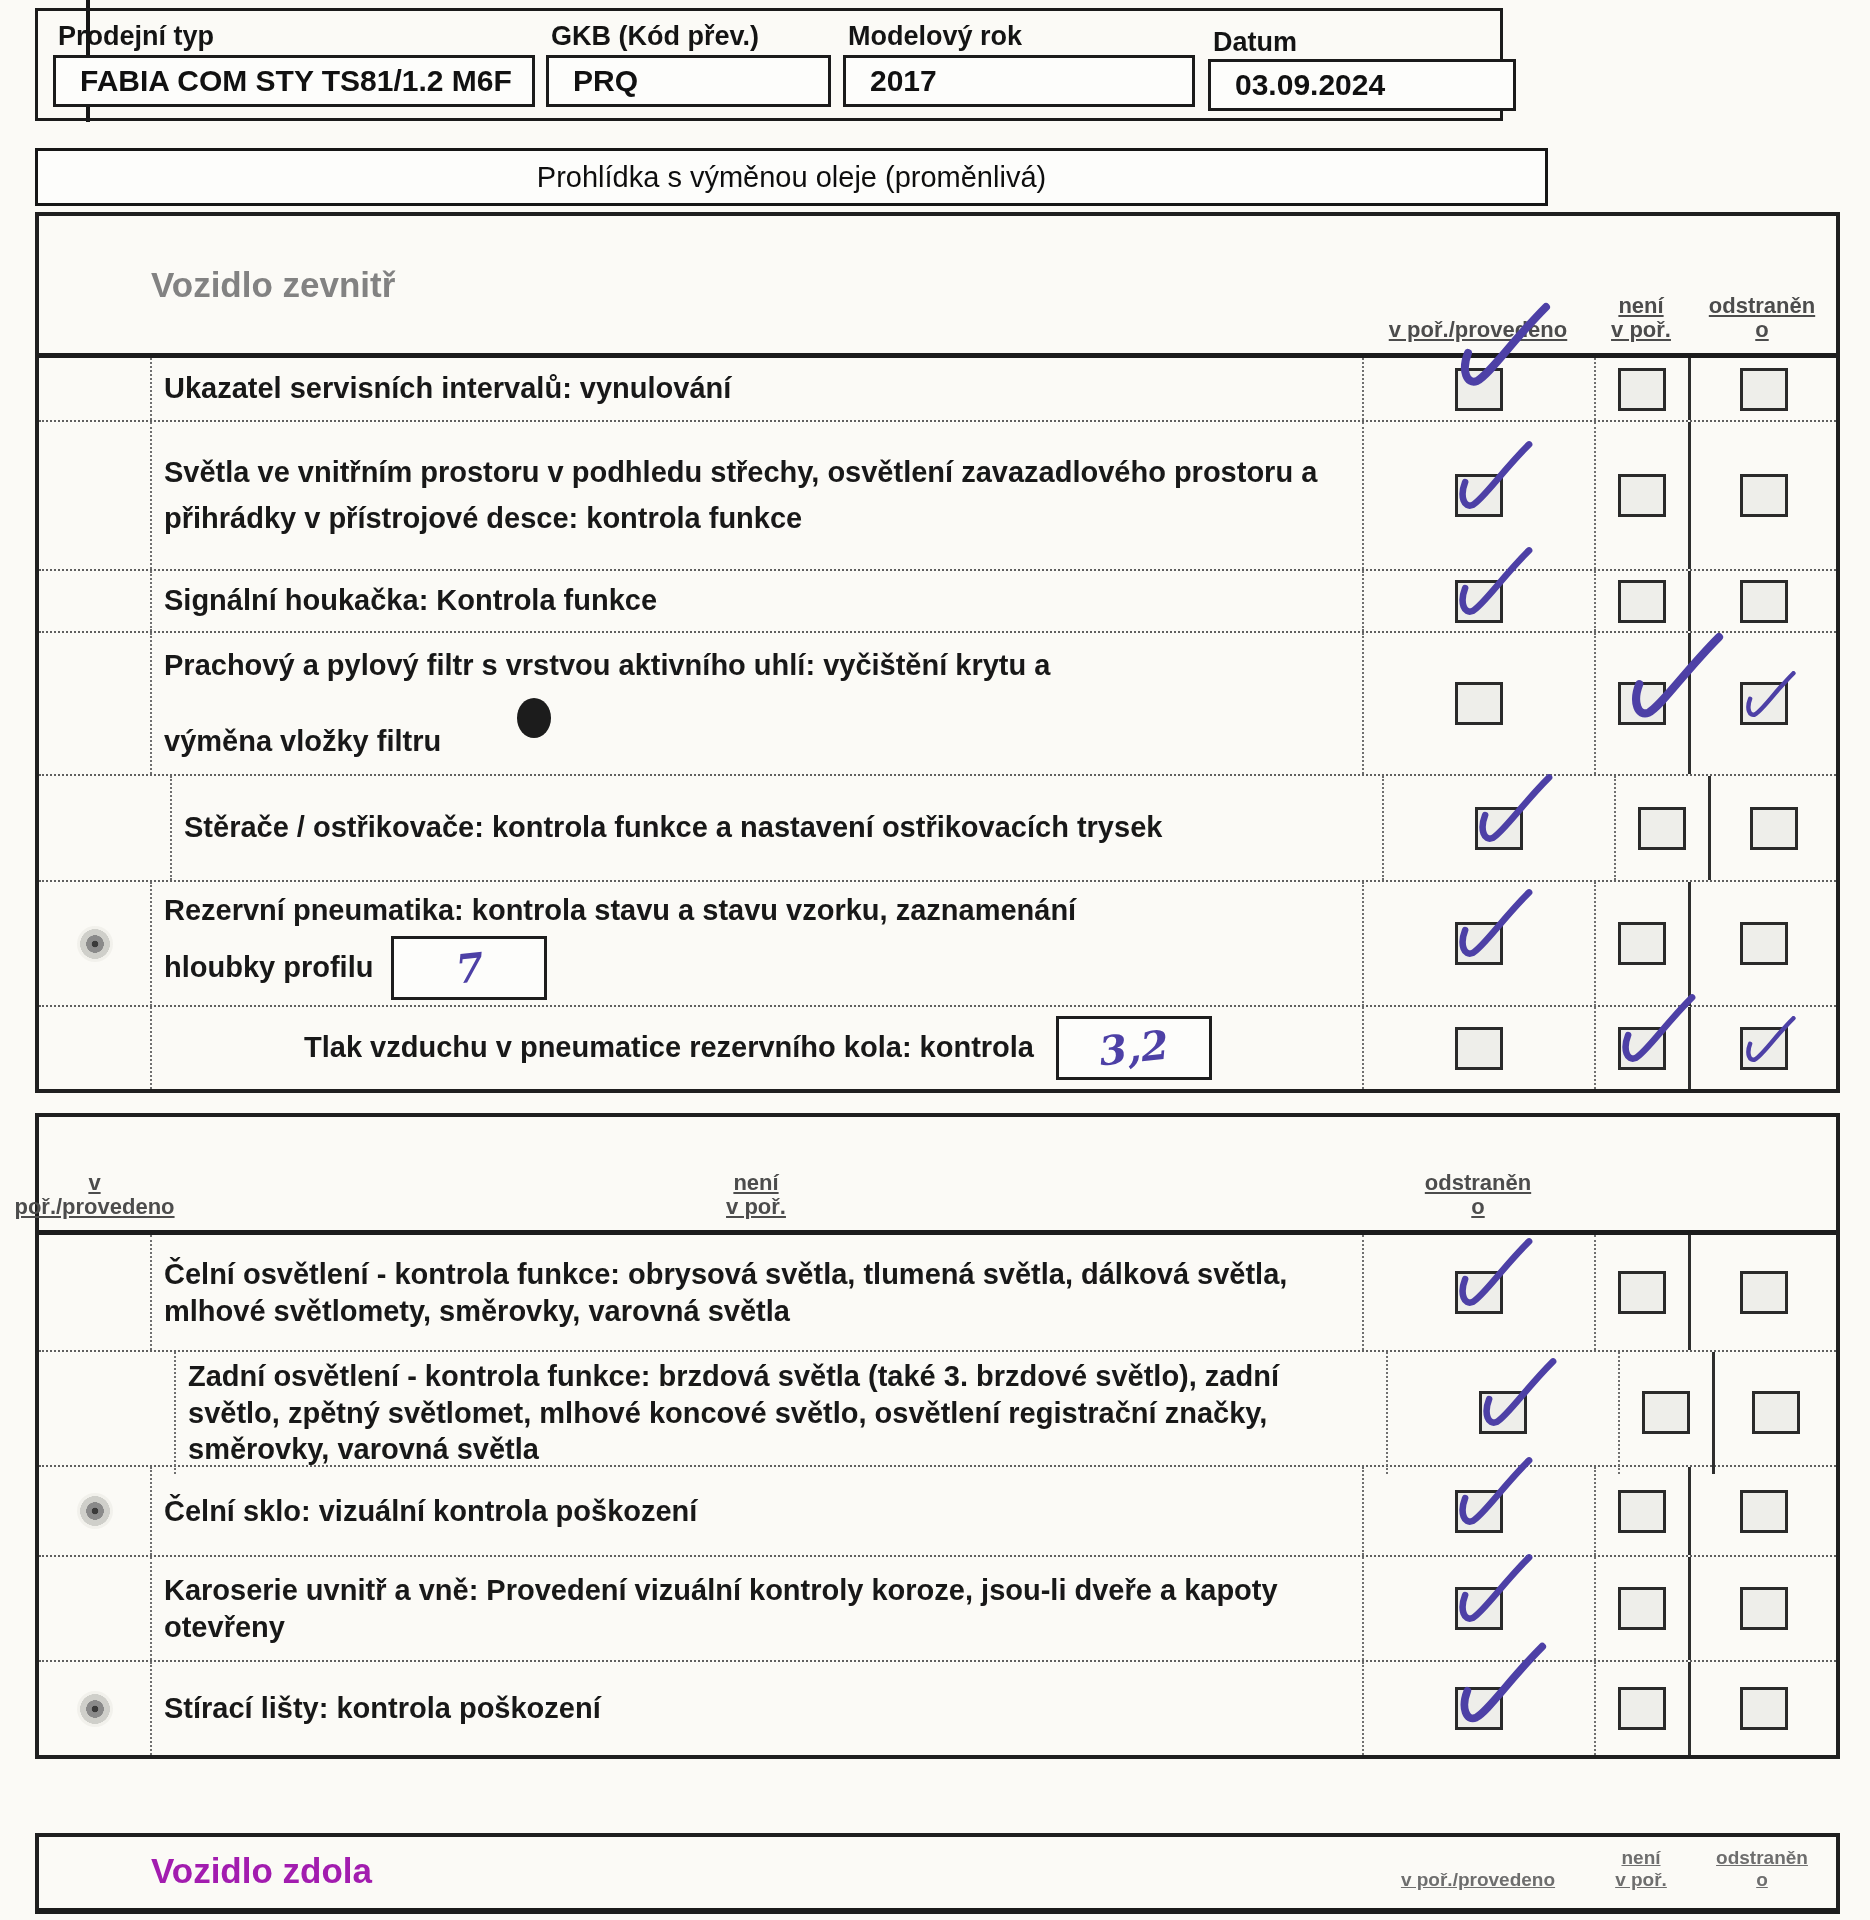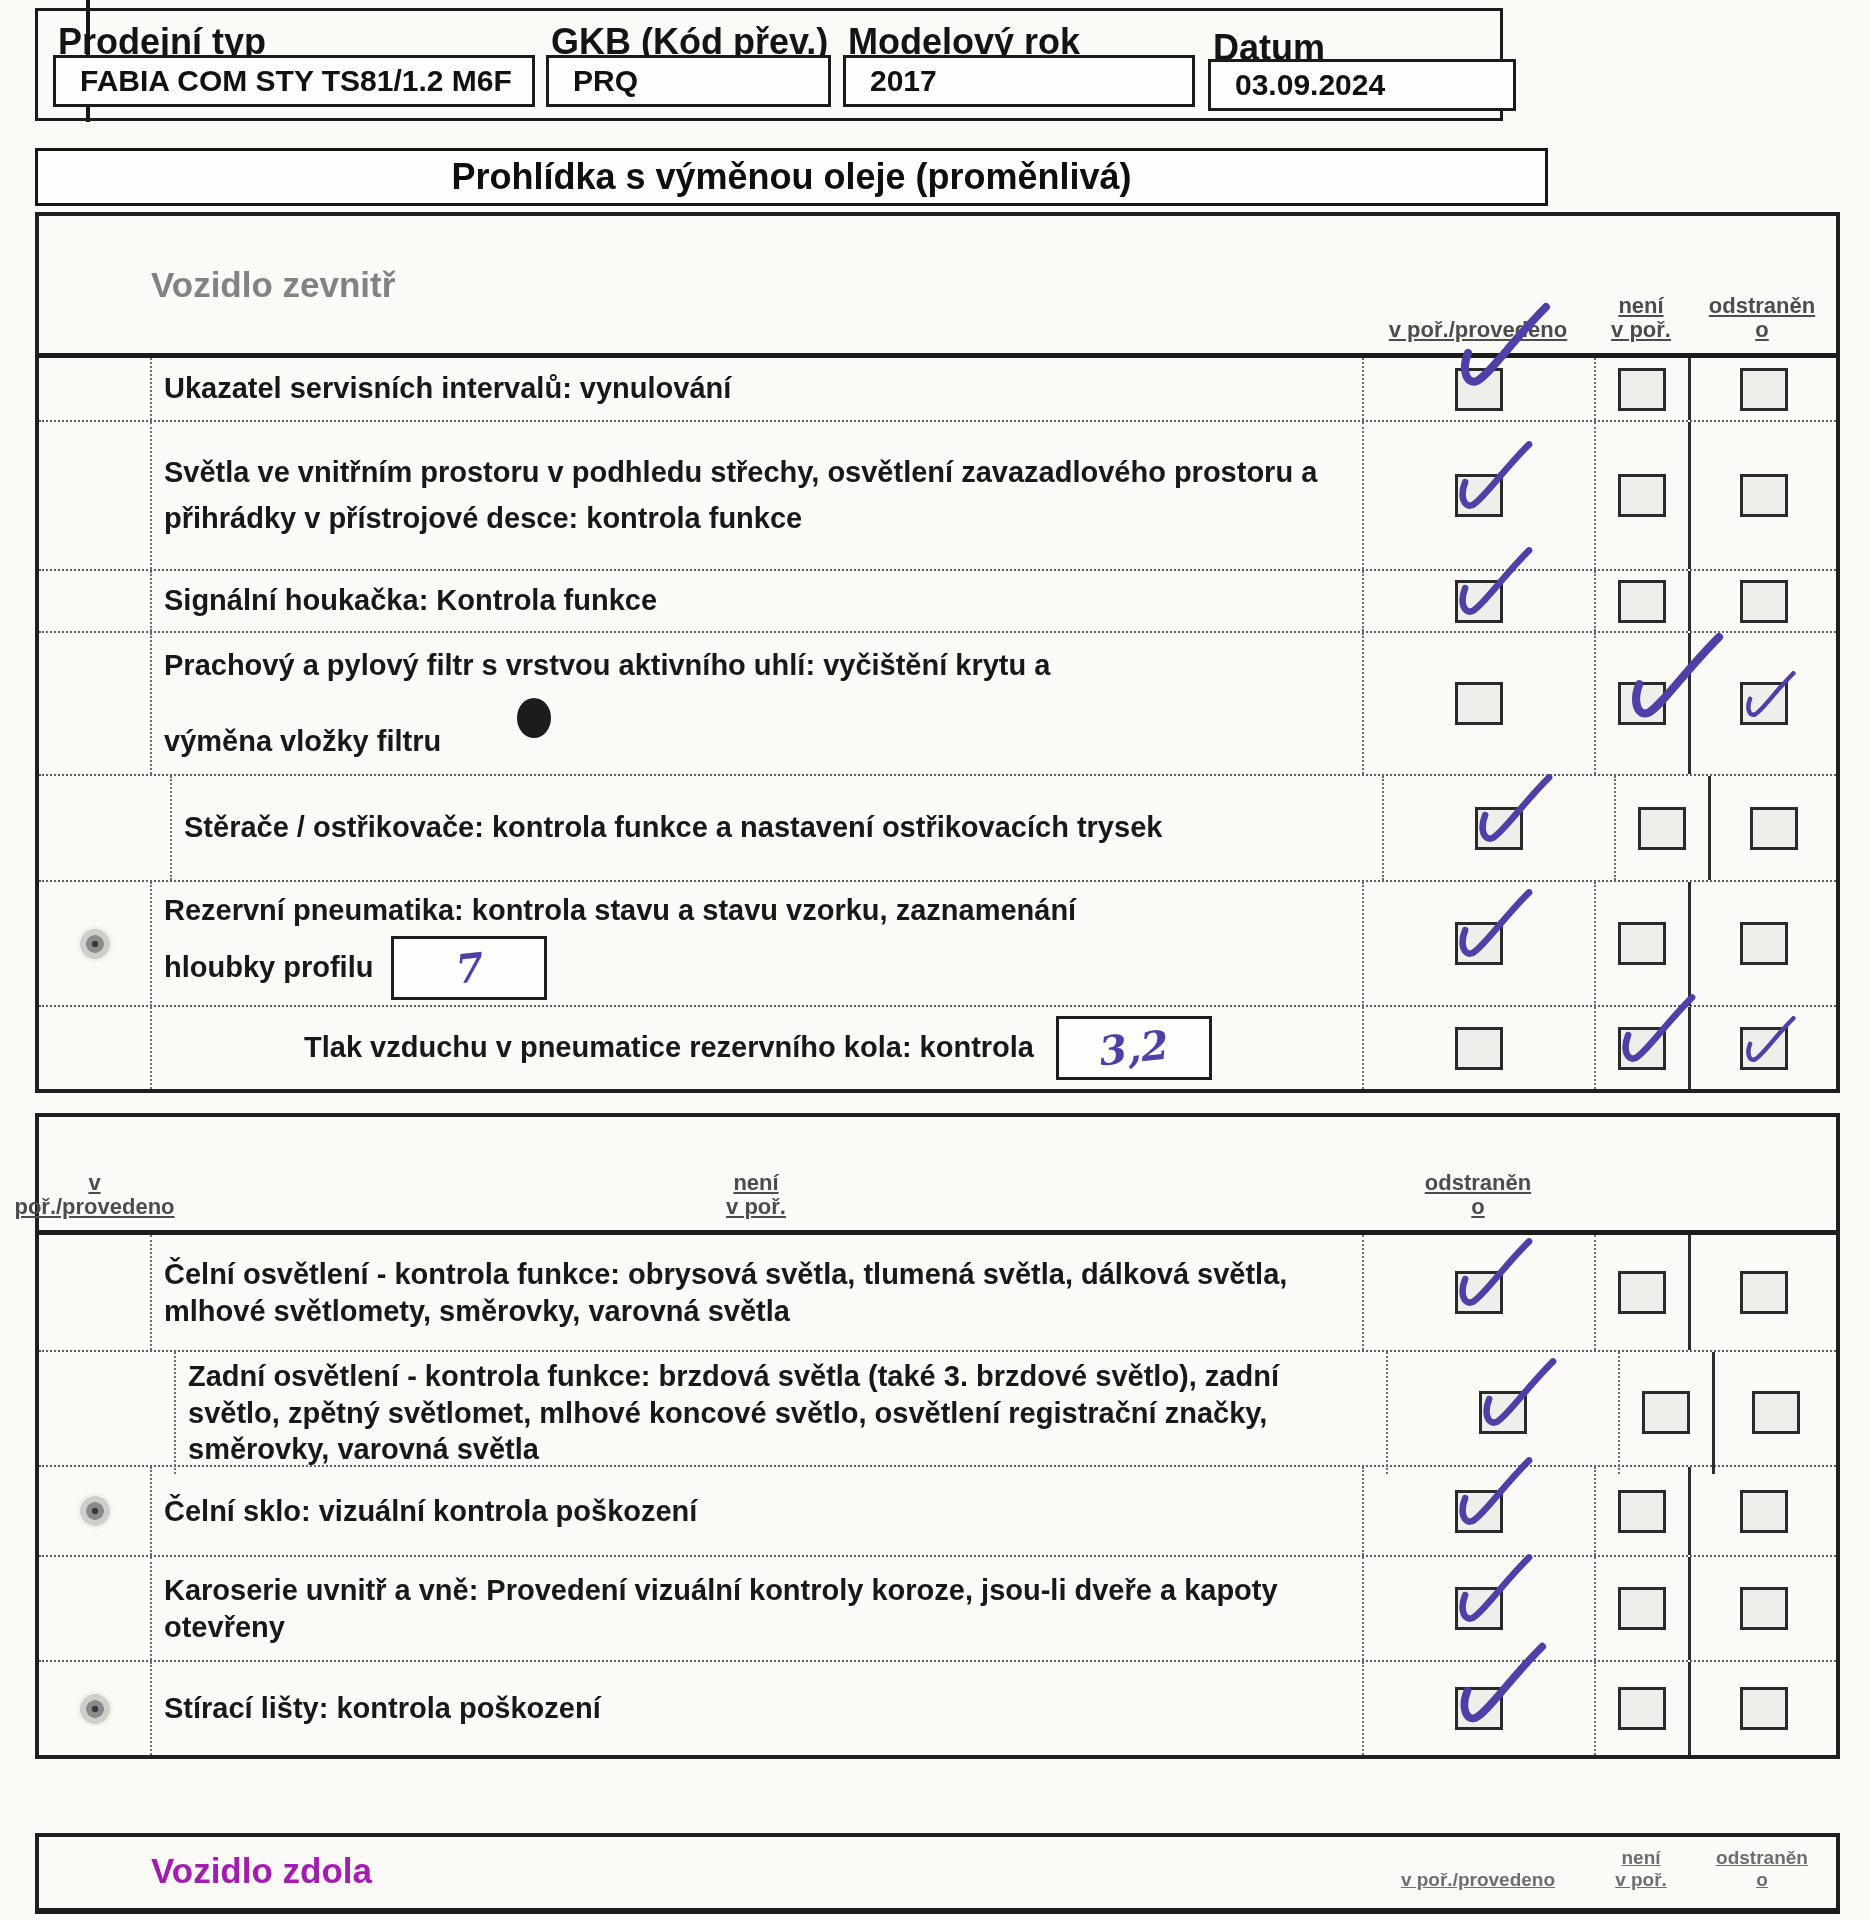"Prodejní typ" .fh-label { font-size: 36px -> 27px }
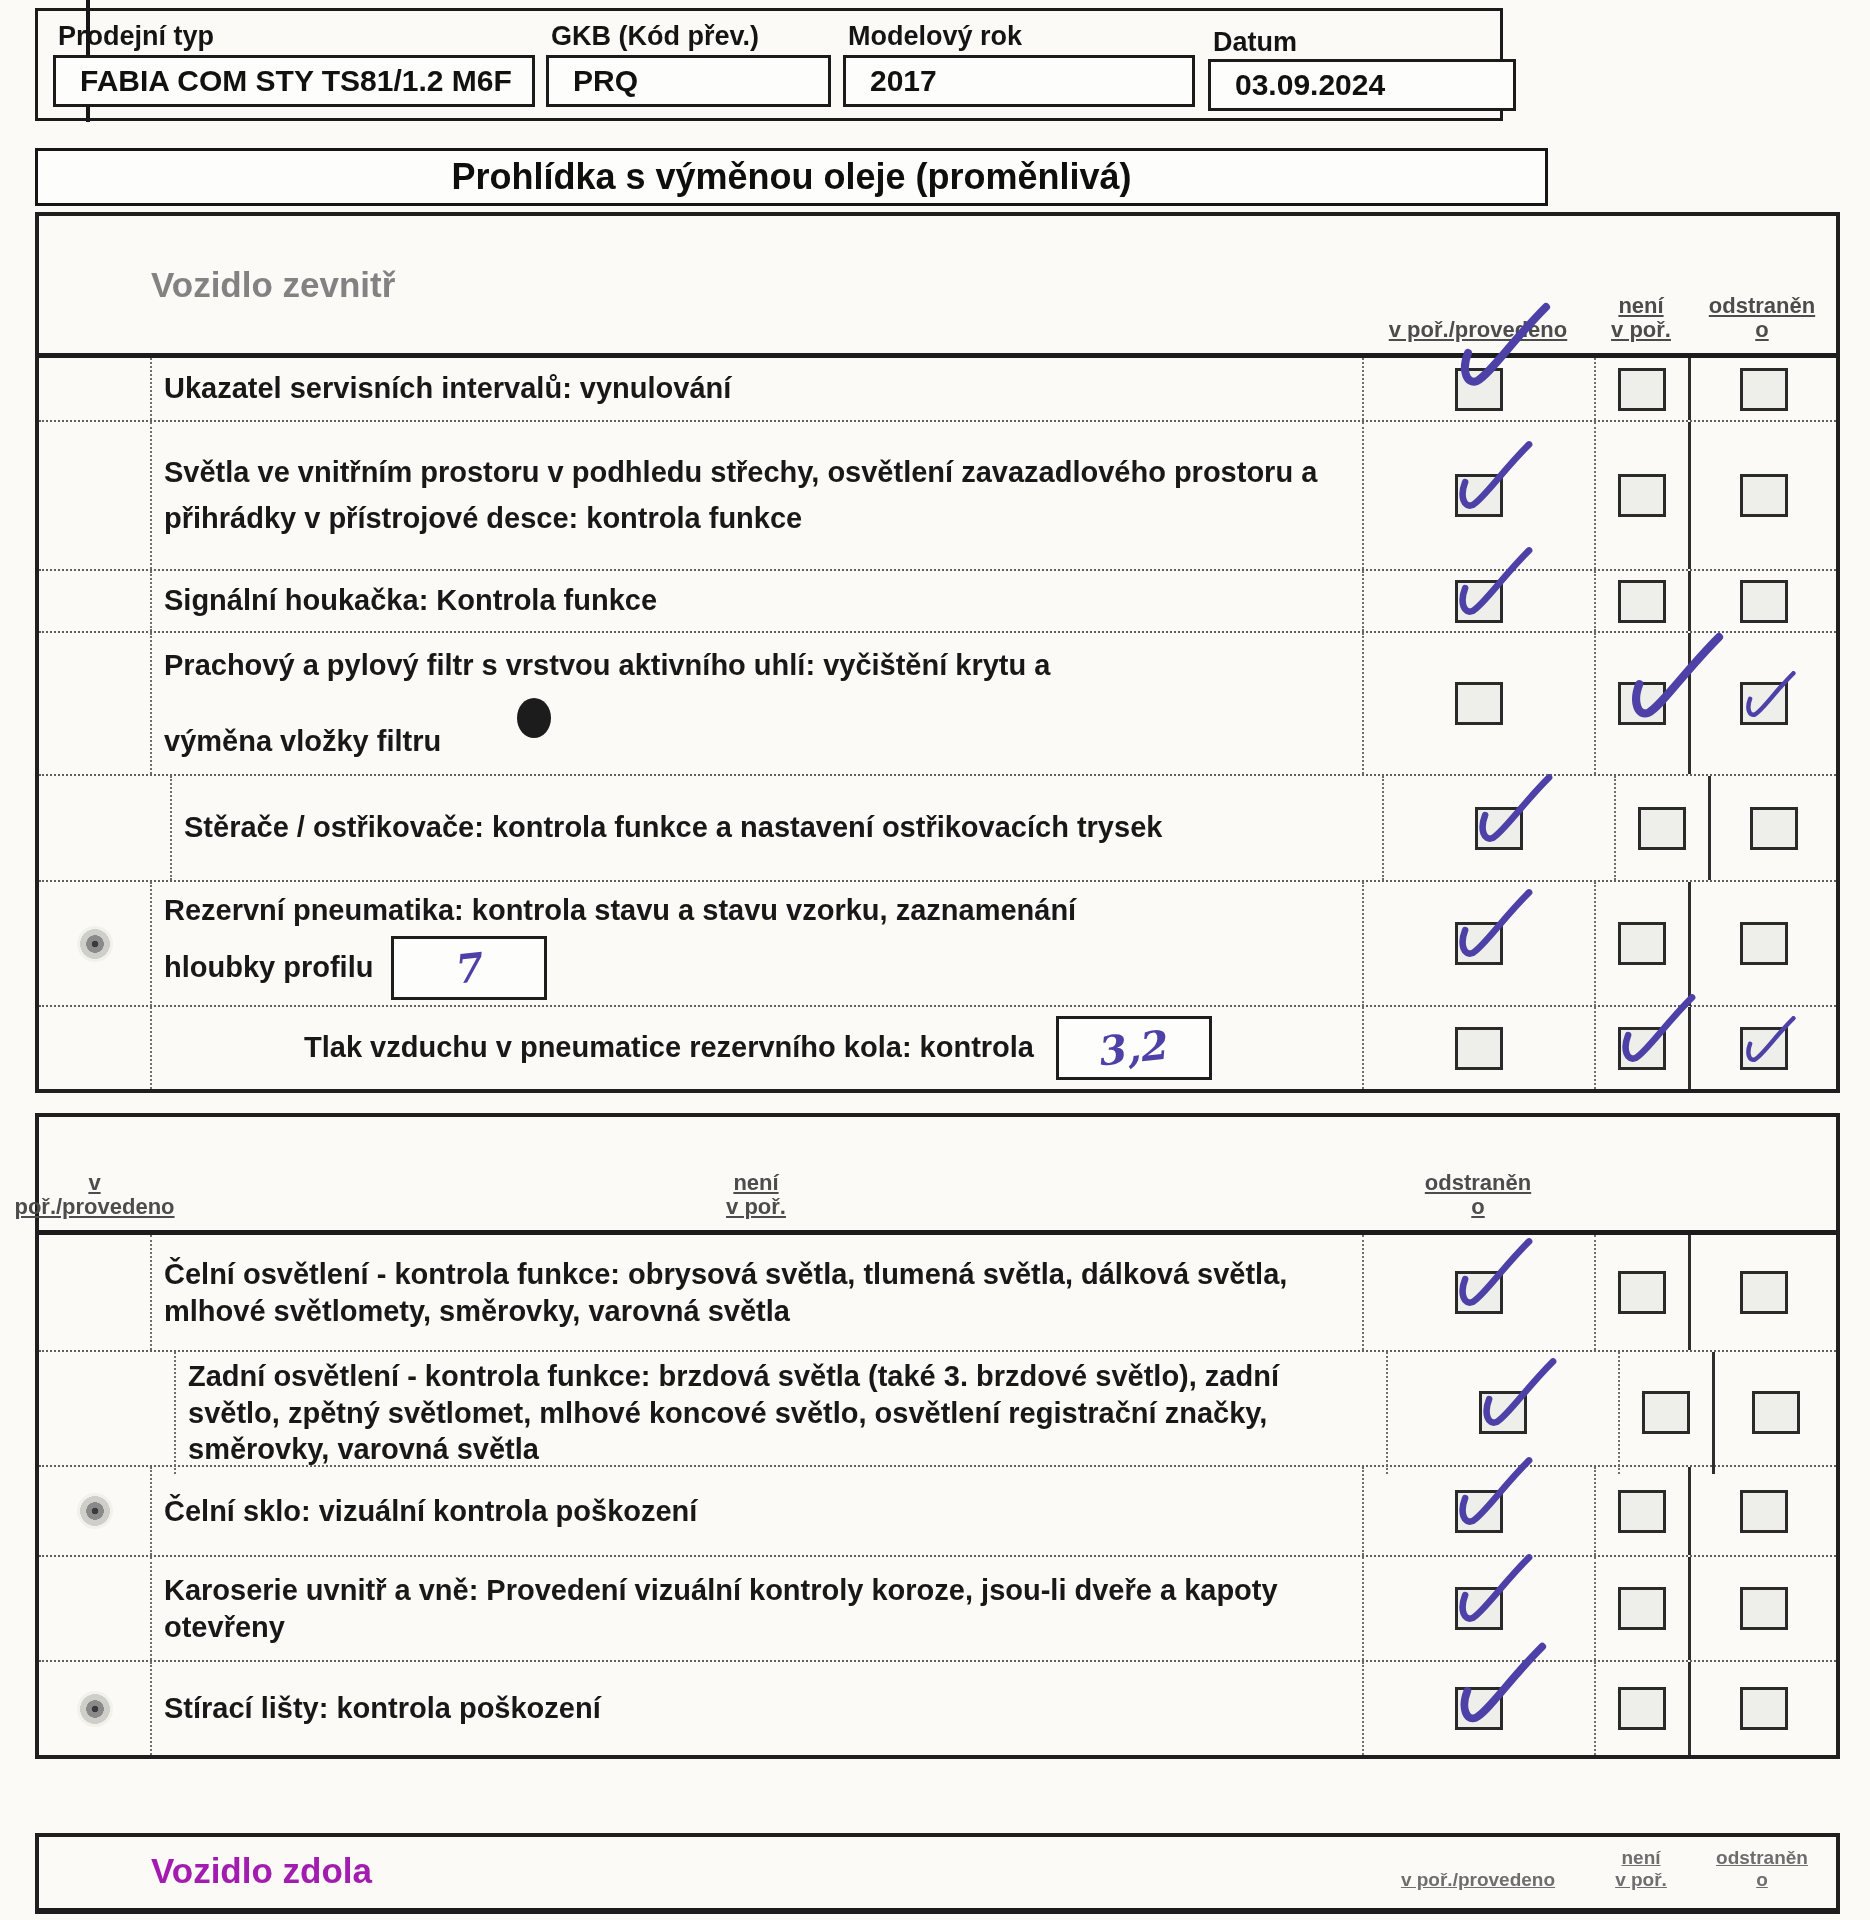"Prohlídka s výměnou oleje (proměnlivá)" .title-bar span { font-size: 36px -> 29px; font-weight: bold -> normal }
